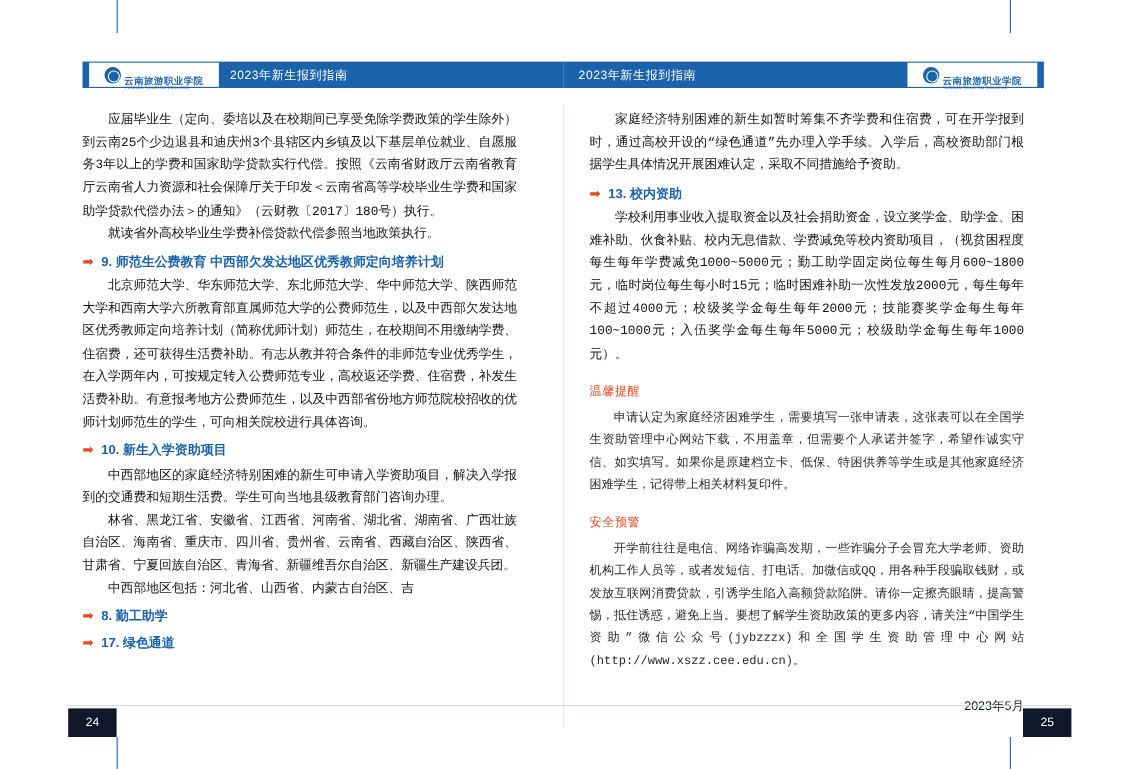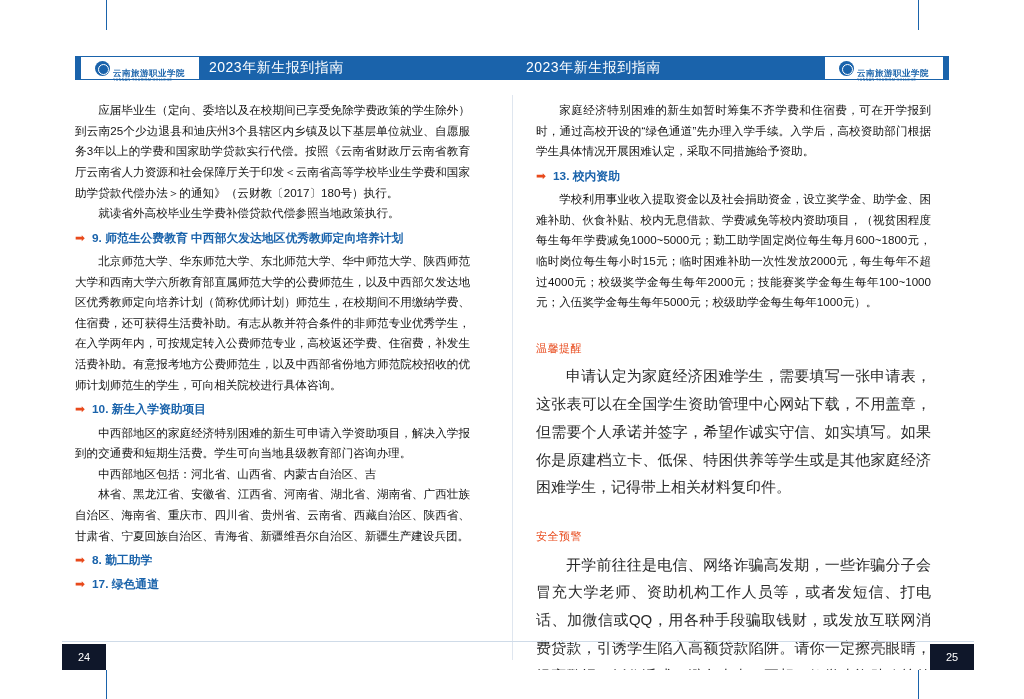"2023年新生报到指南" .header-title { font-size: 14px -> 11px }
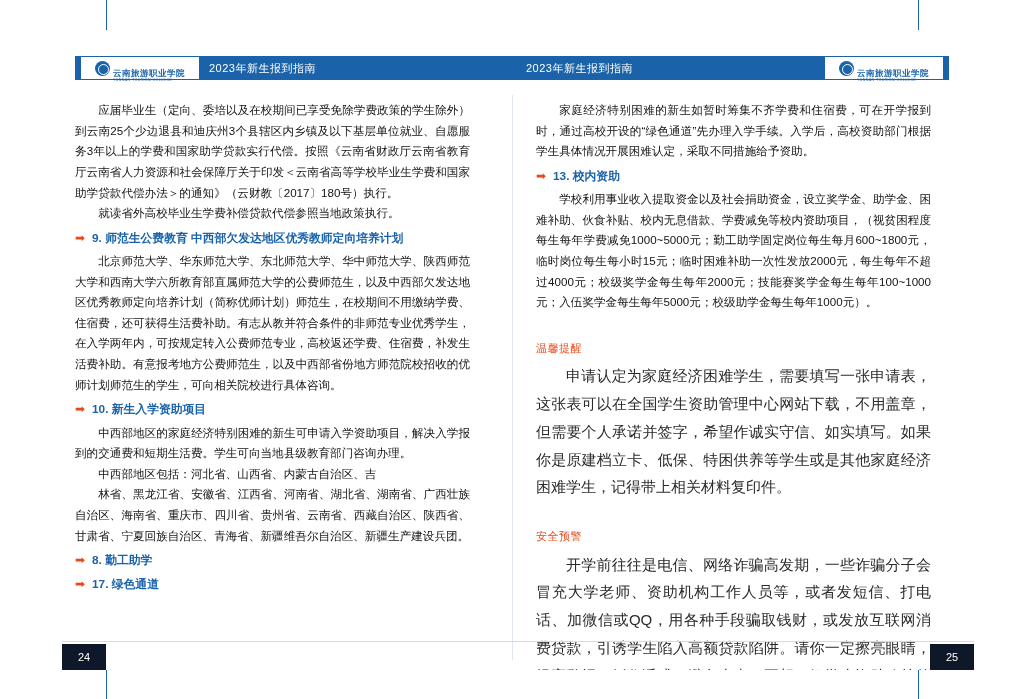"应届毕业生（定向、委培以及在校期间已享受免除学费政策的学生除外）到云南25个少边" p.body { font-family: none -> Liberation Mono, monospace }
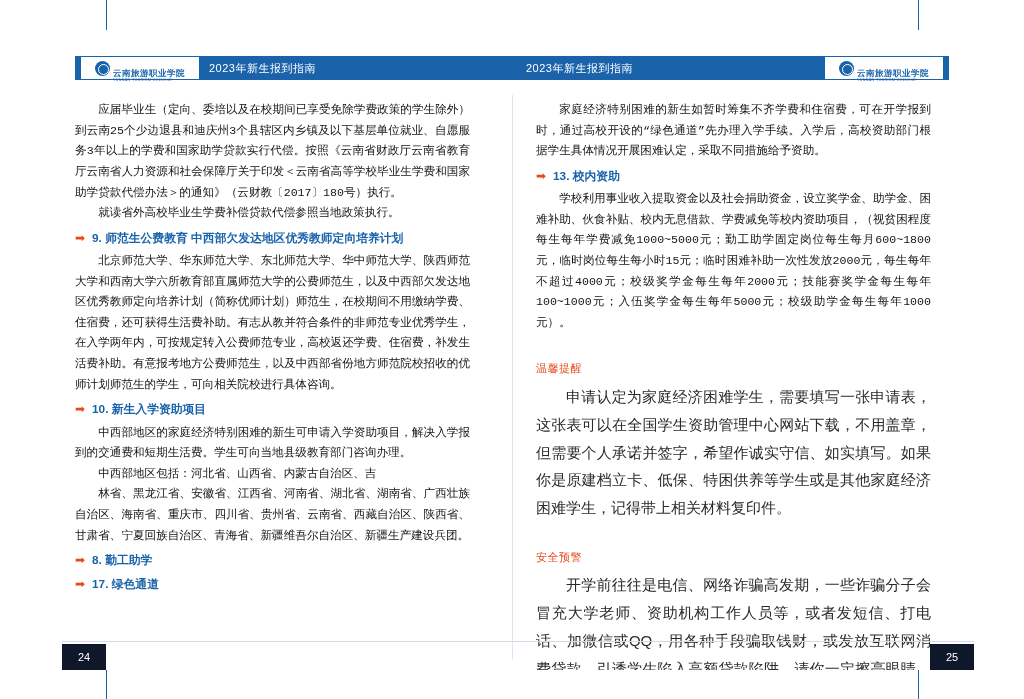"温馨提醒" .notice { margin: 26px 0 6px 0 -> 14px 0 6px 0 }
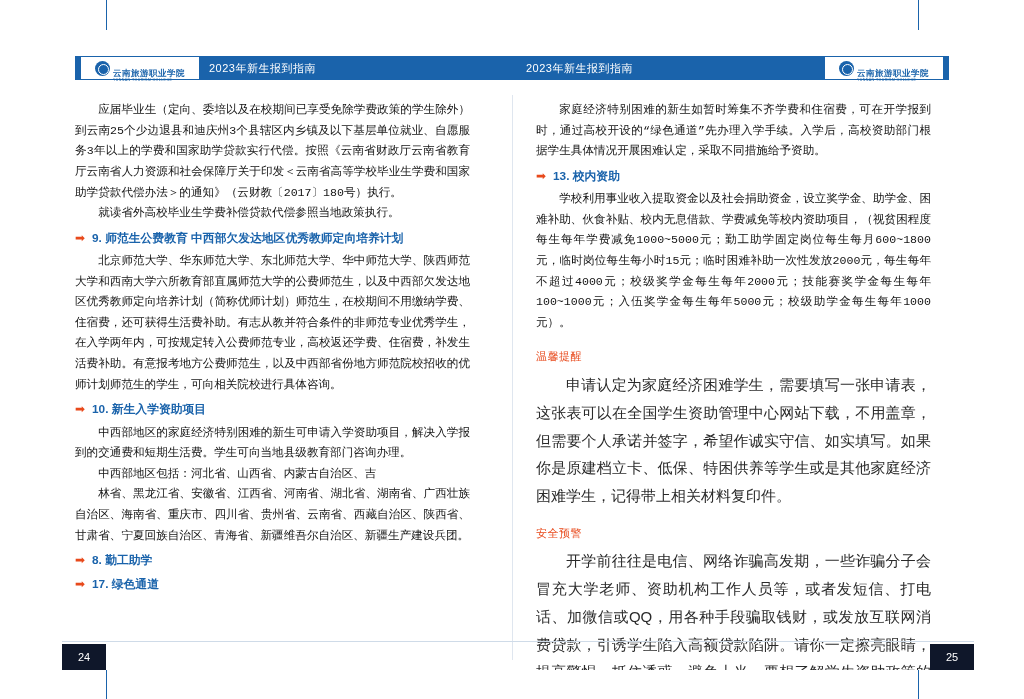"申请认定为家庭经济困难学生，需要填写一张申请表，这张表可以在全国学生资助管理中心" .notice-body { font-family: none -> Liberation Mono, monospace; font-size: 15px -> 11px }
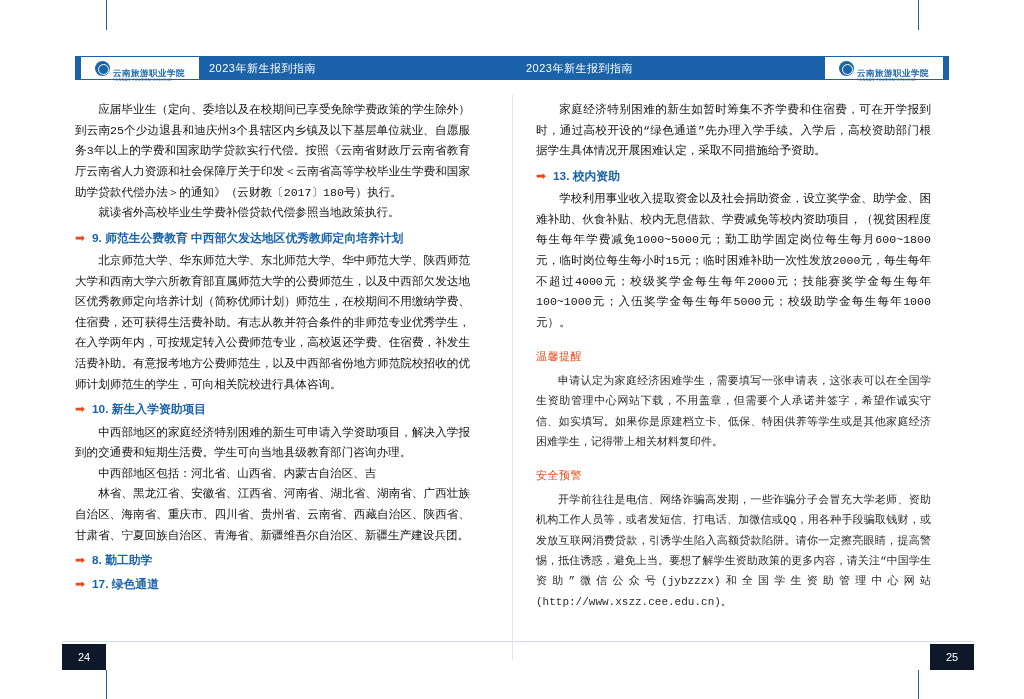"中西部地区包括：河北省、山西省、内蒙古自治区、吉" p.body { order: before "林省、黑龙江省、安徽省、江西省、河南省、湖北省、湖南省、广西壮族自治区、海南省、" -> after "林省、黑龙江省、安徽省、江西省、河南省、湖北省、湖南省、广西壮族自治区、海南省、" }
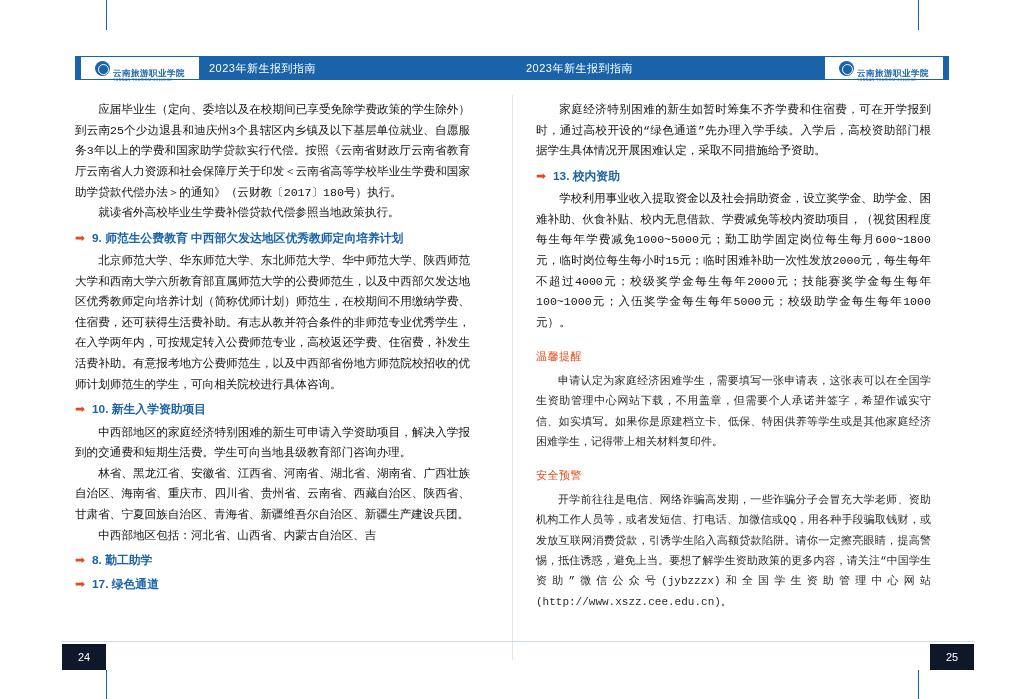"2023年5月" div { html: none -> <div>2023年5月</div> }
